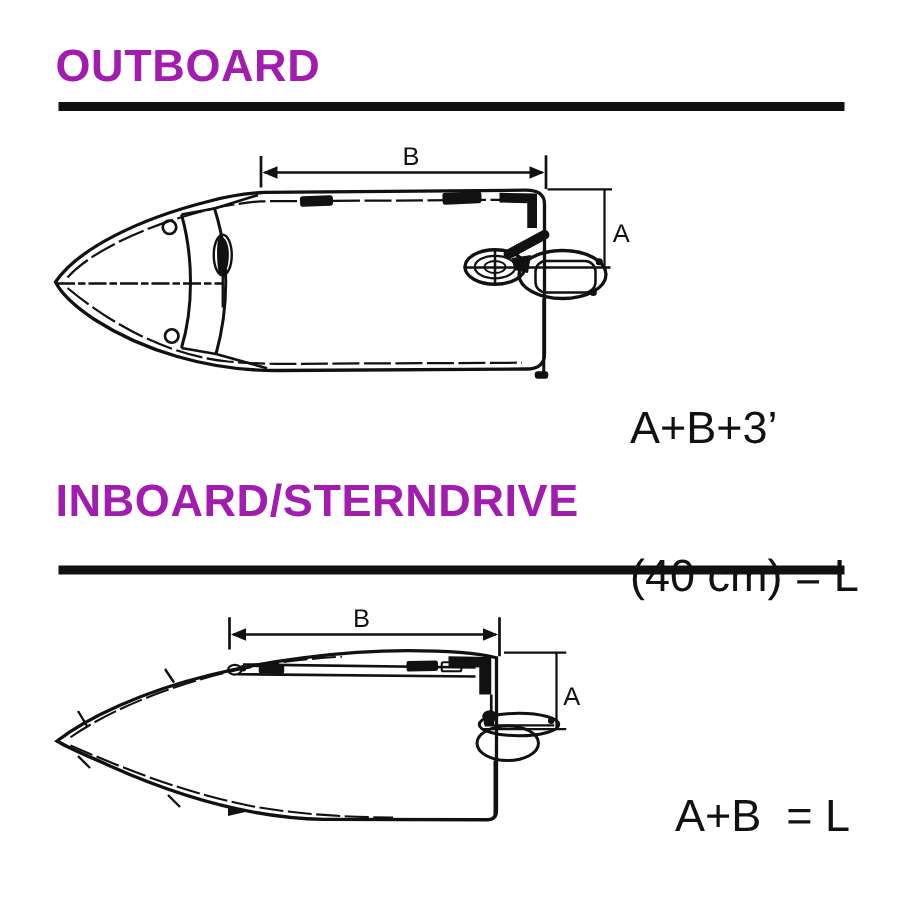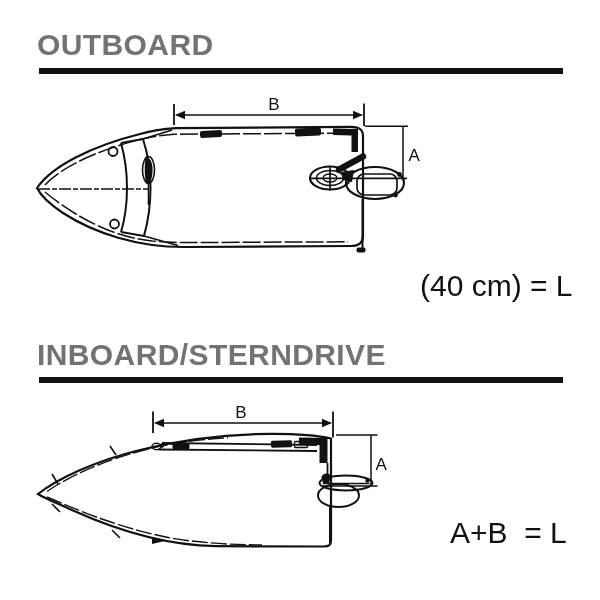"OUTBOARD" .heading { color: #737373 -> #a21caf }
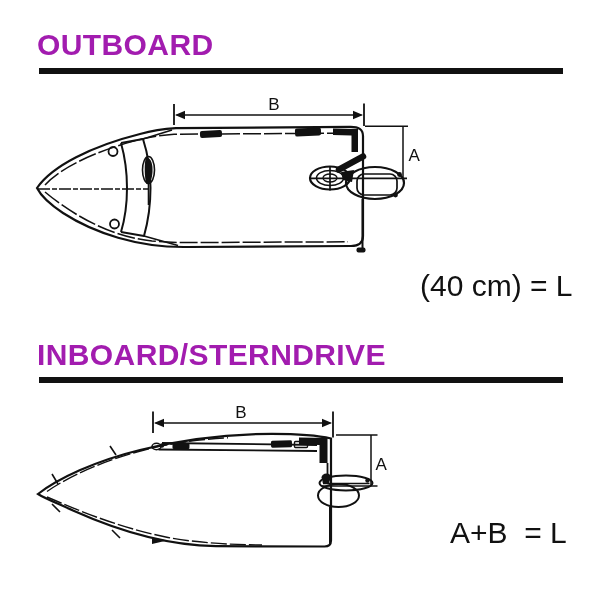"A+B+3’" div { html: none -> <div>A+B+3’</div> }
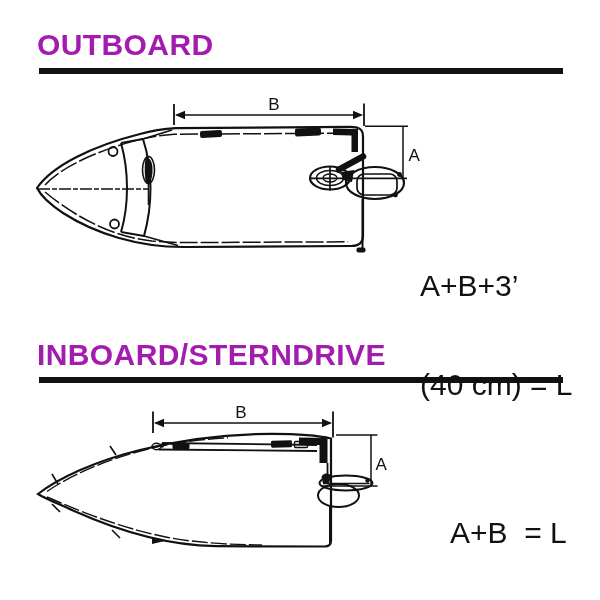"INBOARD/STERNDRIVE" div.abs { top: 340px -> 320px }
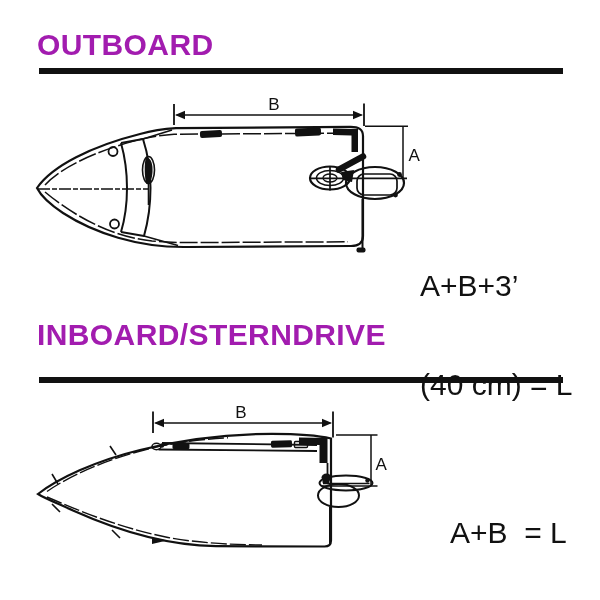"A+B = L" div.abs { top: 516px -> 528px }
